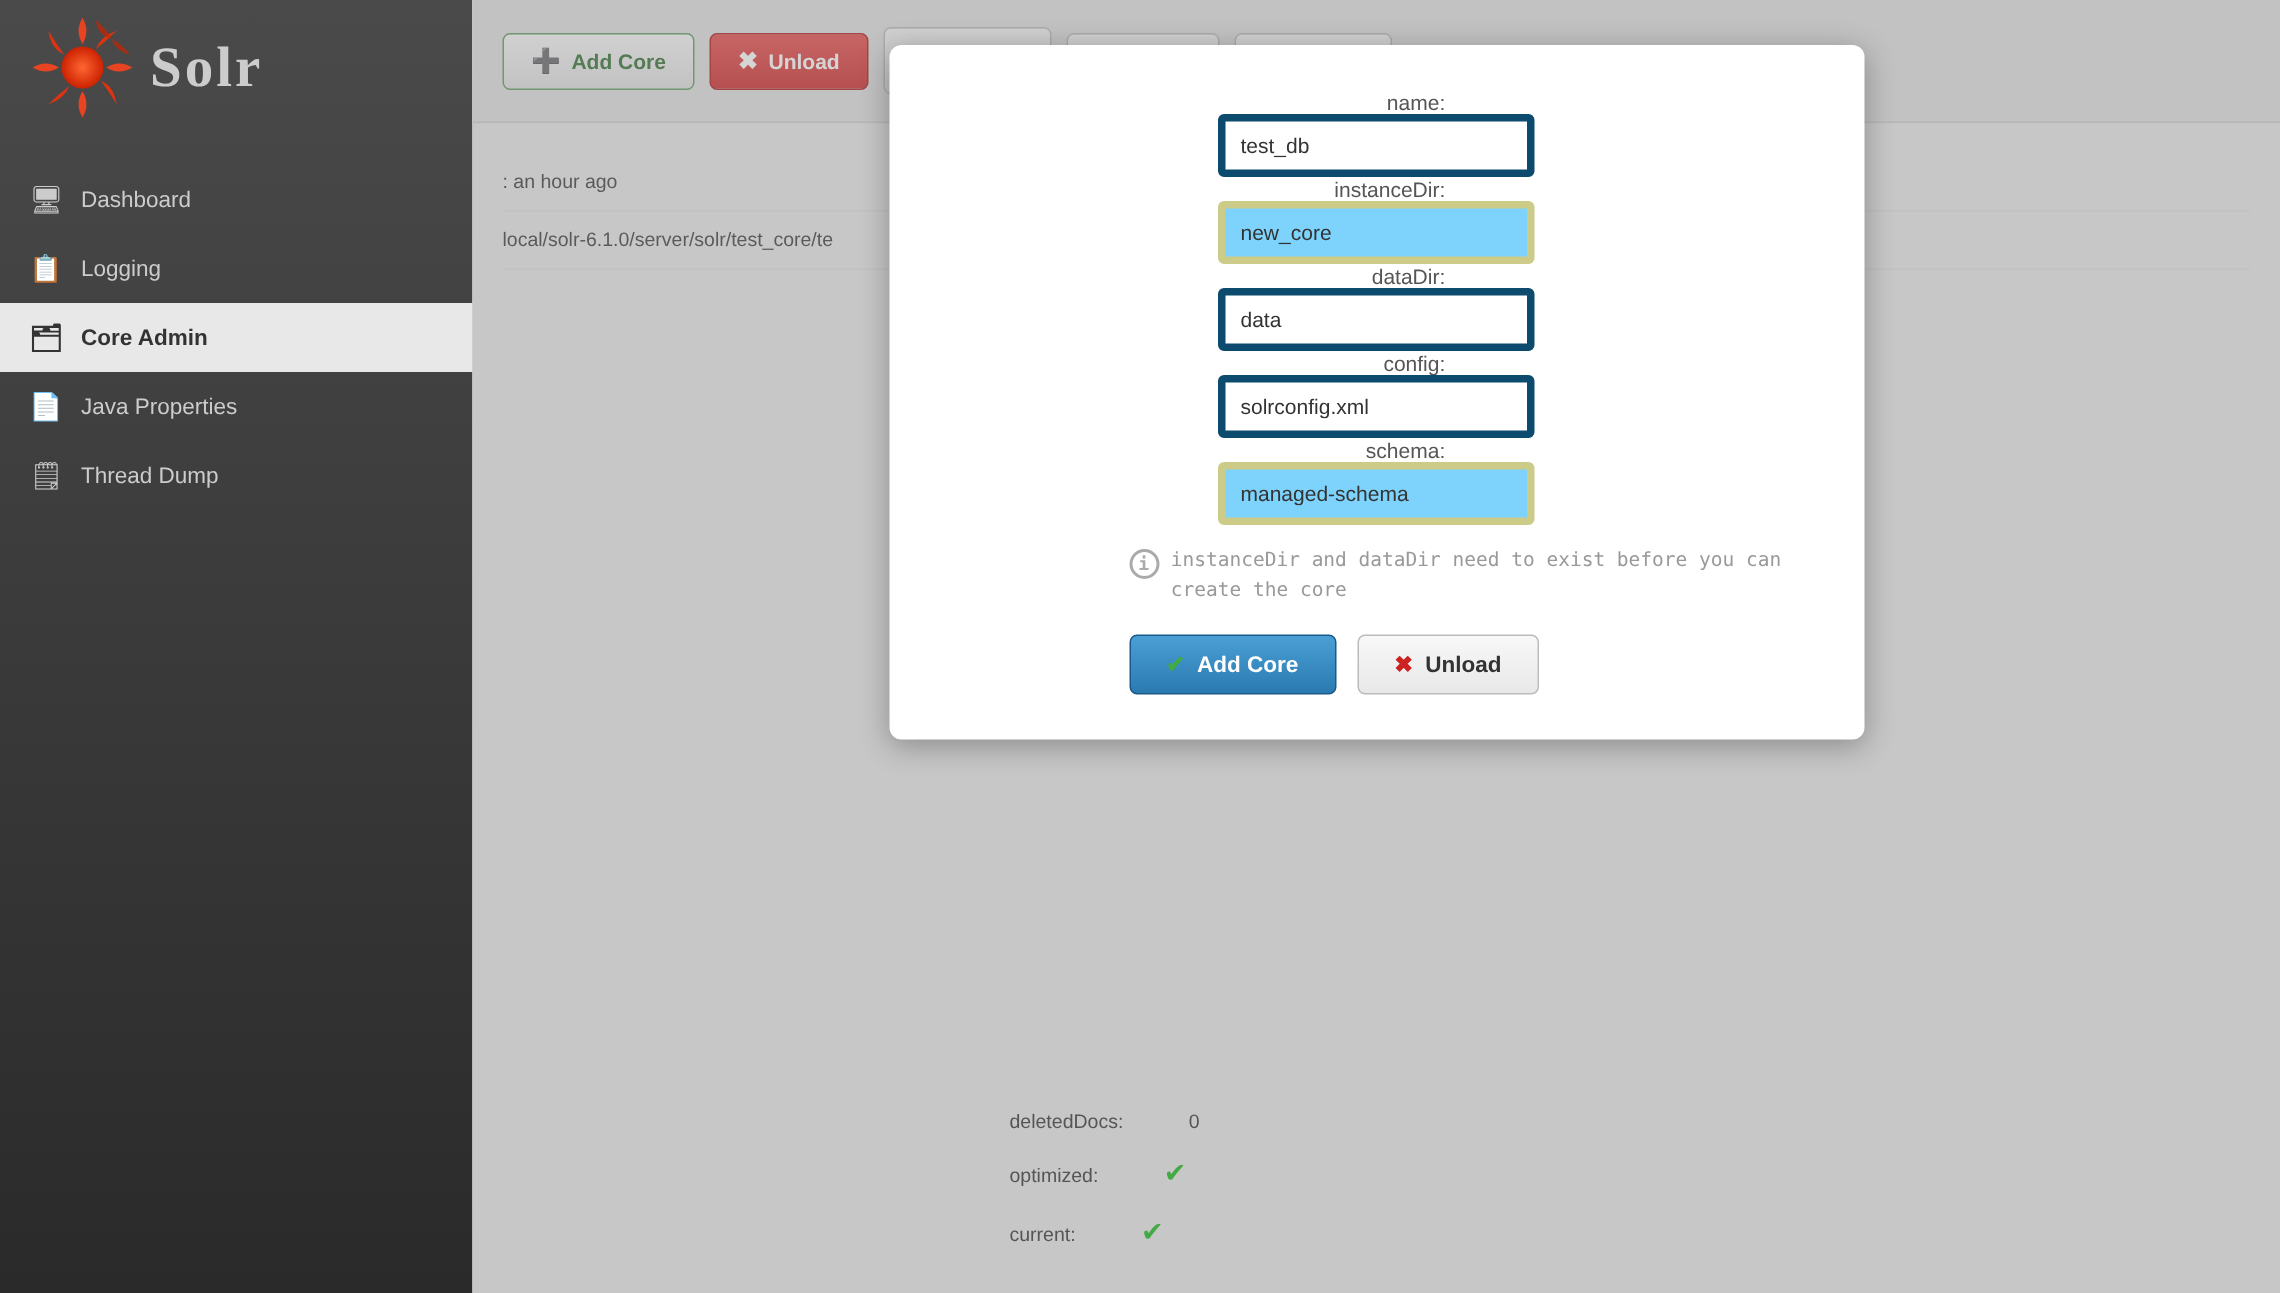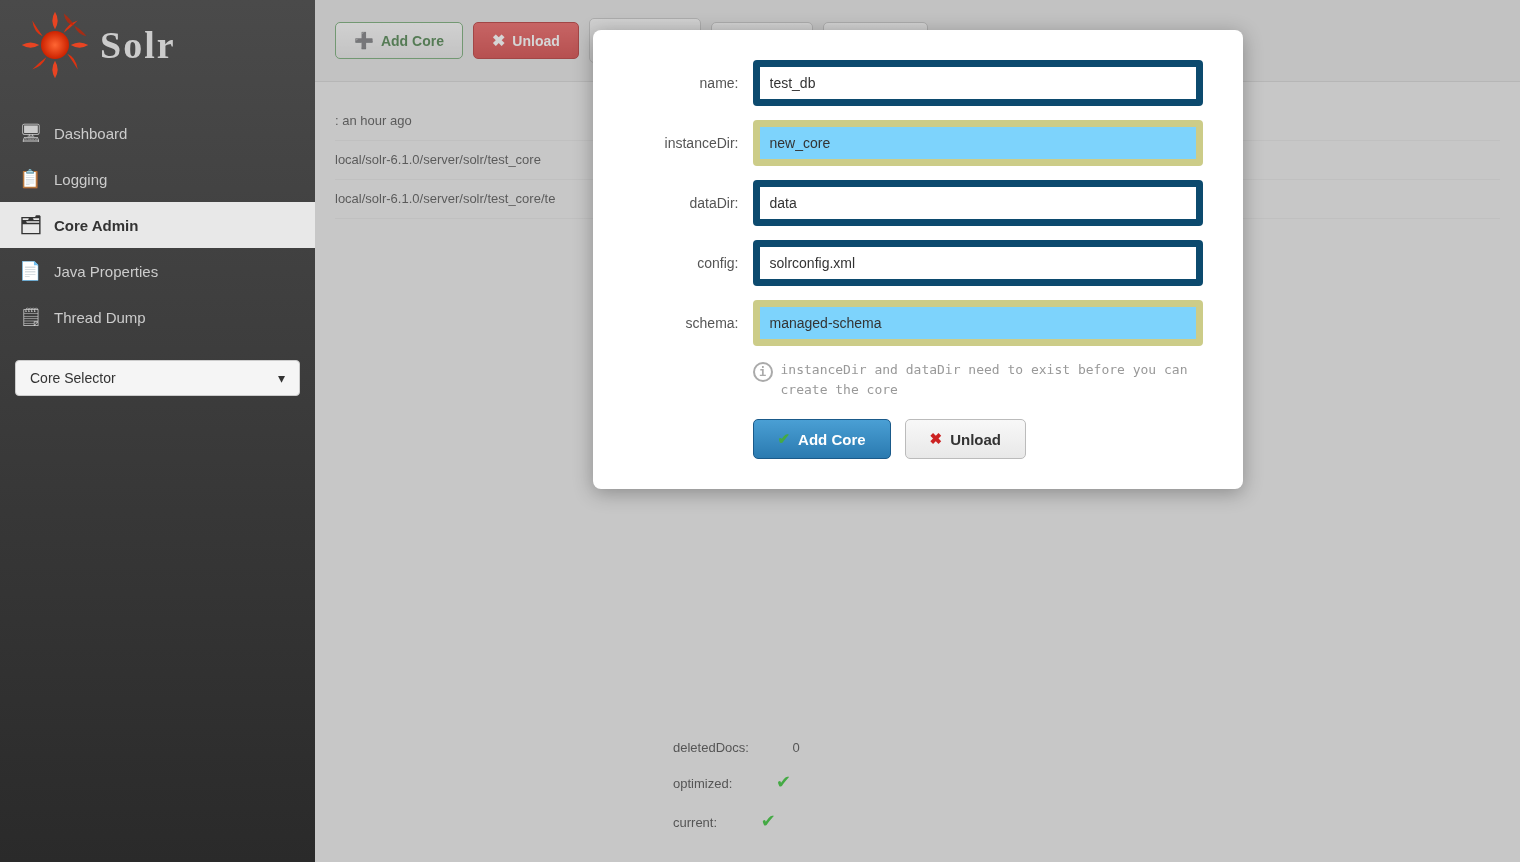"name:" .form-row { flex-direction: none -> column; margin-bottom: 14px -> none }
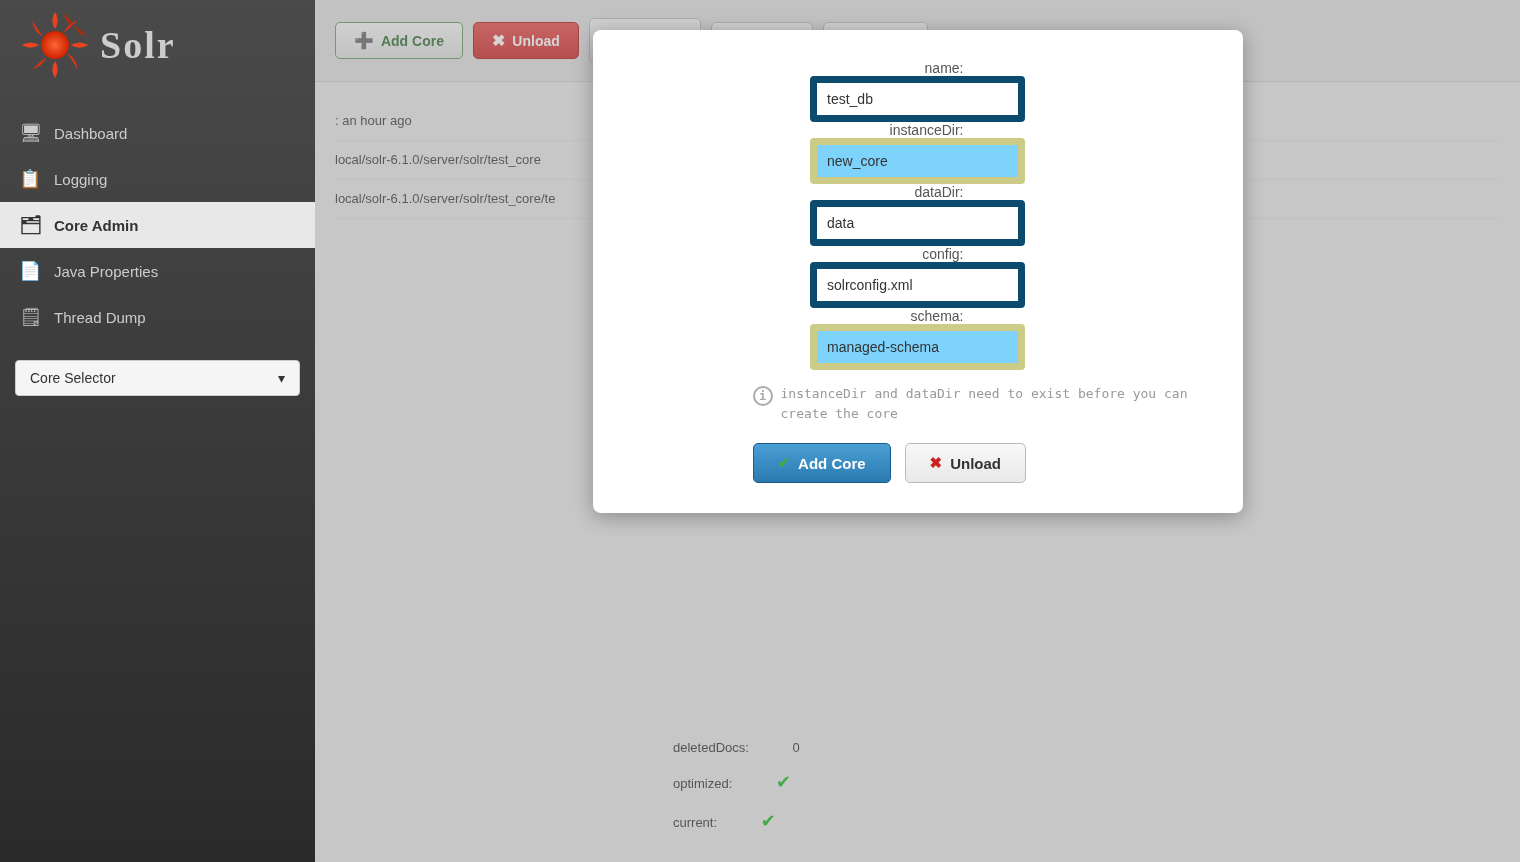"test_db" .form-input { border: 7px solid #0c4a6e -> 5px solid #0c4a6e }
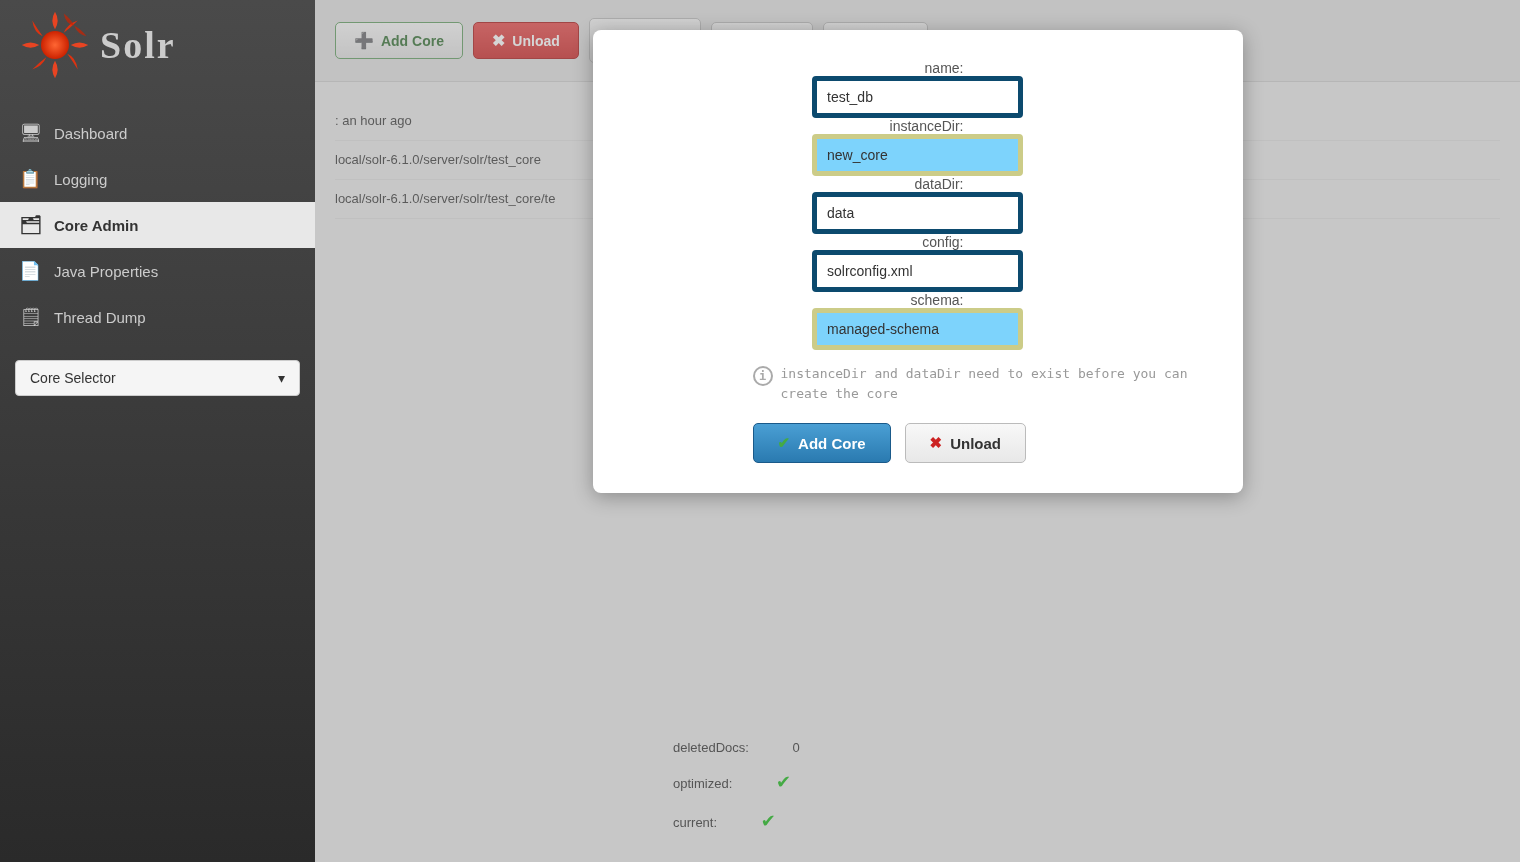"local/solr-6.1.0/server/solr/test_core" div.bg-row { html: <div> <span>local/solr-6.1.0/server/solr/test_core</span> </div> -> none }
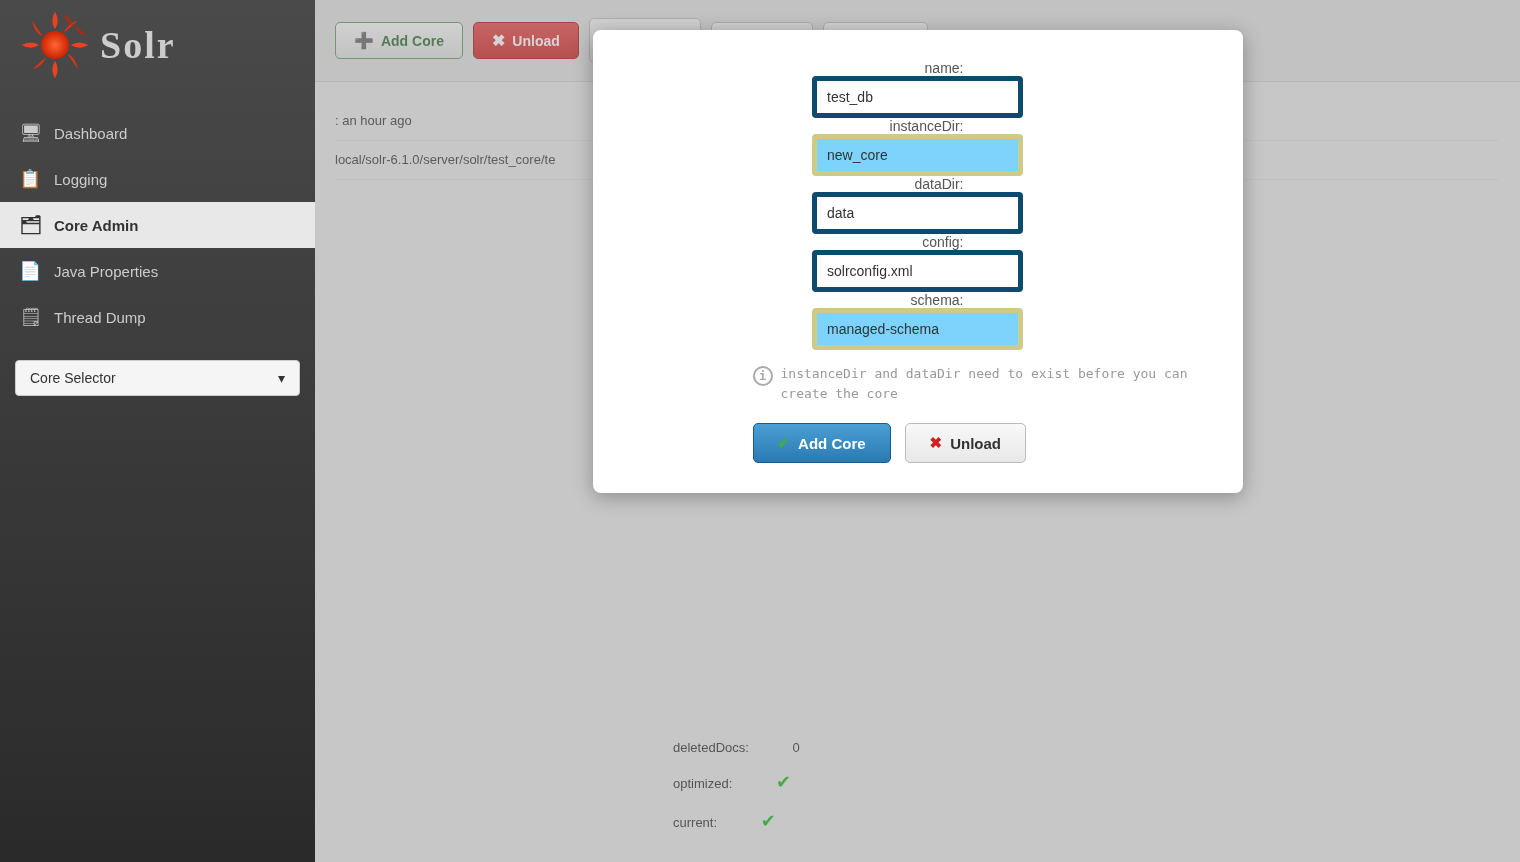"Core Selector" div.core-selector-area { html: <div> <button> <span>Core Selector</span> <span>▾</span> </button> </div> -> none }
